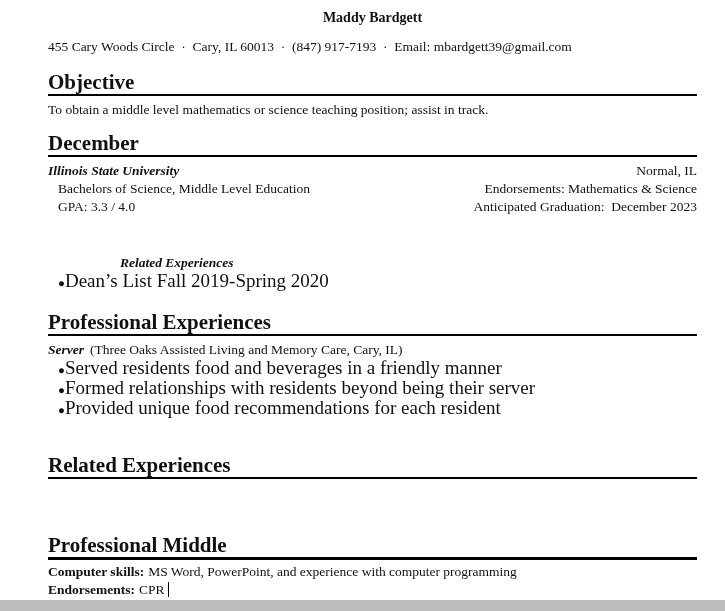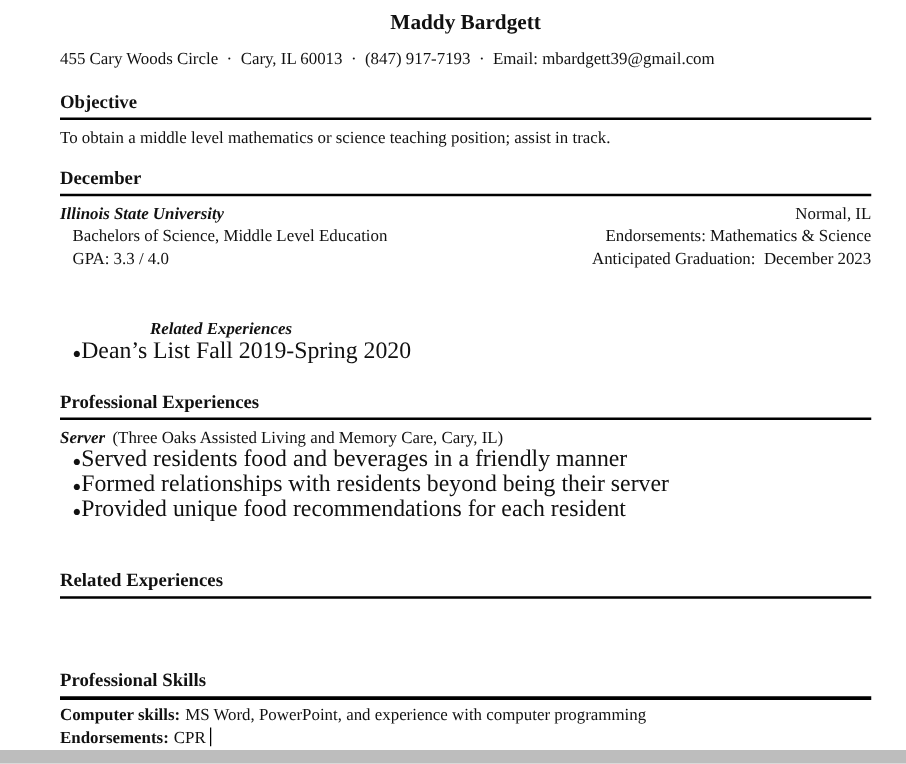"Maddy Bardgett" .doc-title { font-size: 17px -> 14px }
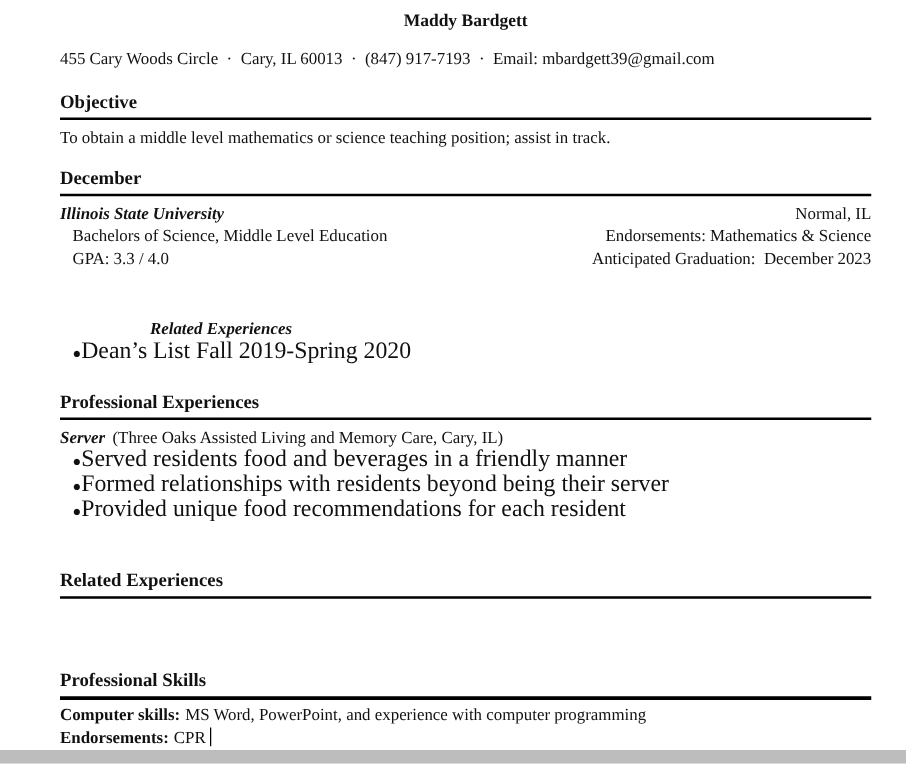"Objective" .sec-h { font-size: 15px -> 21px }
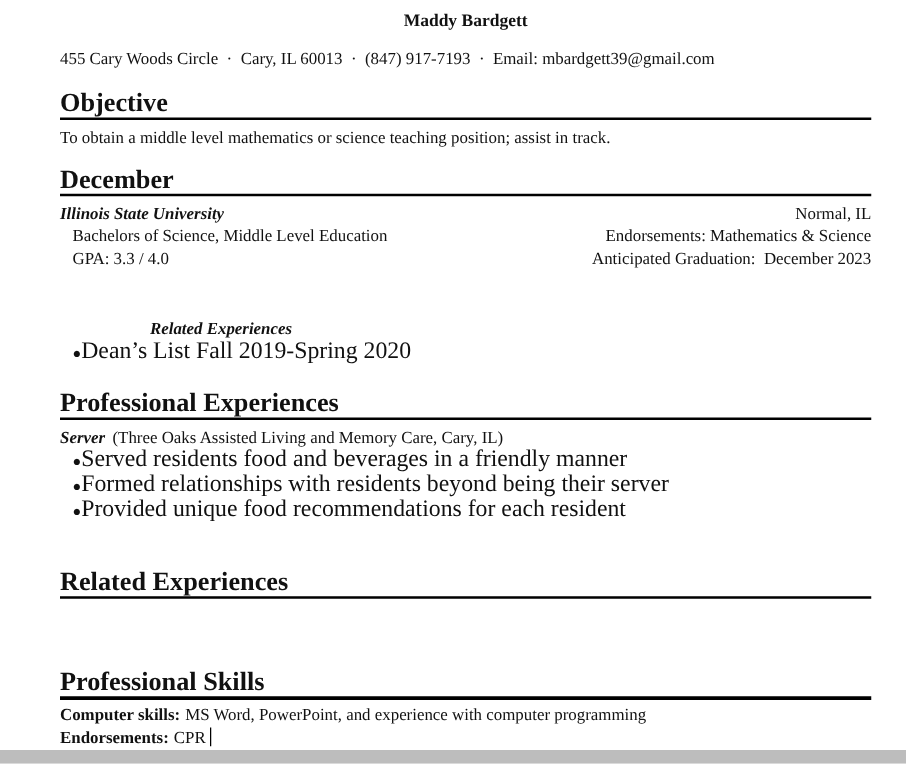"Professional Skills" h2.sec-h { text: Skills -> Middle }
